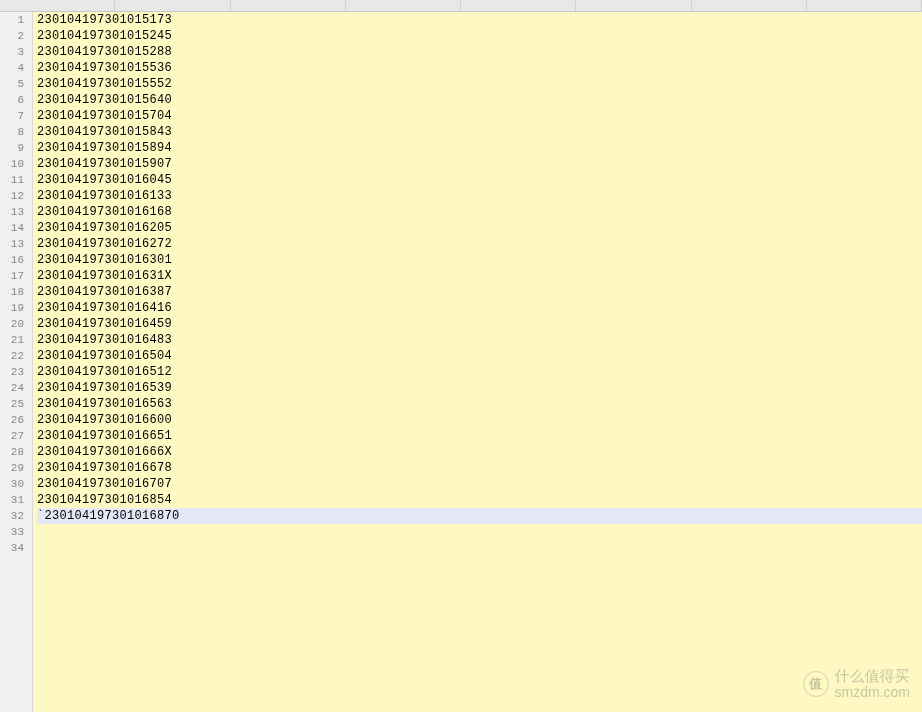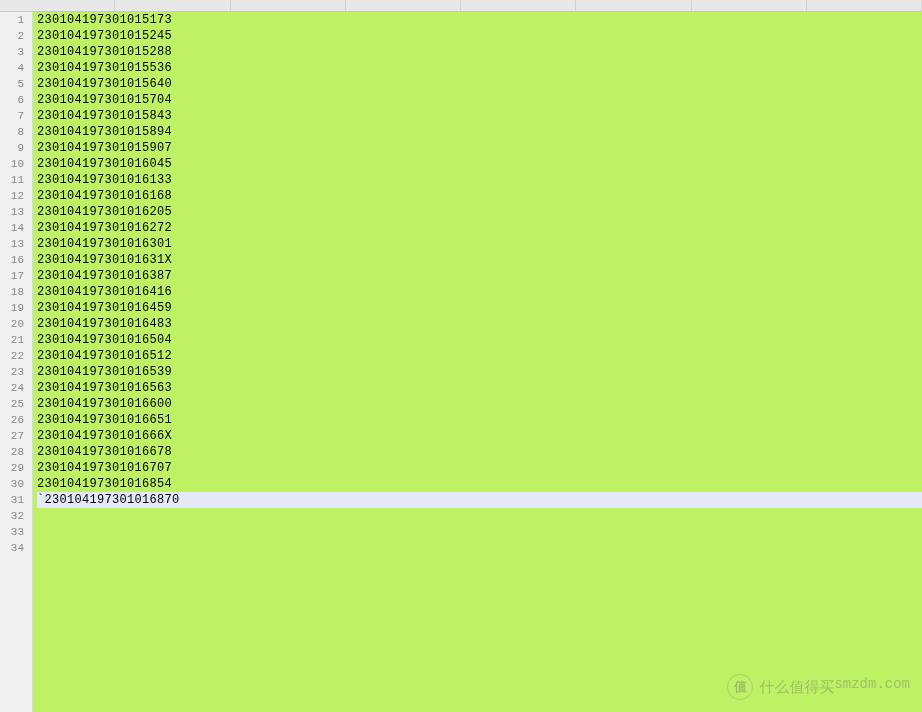"230104197301015173" .content { background: #bef264 -> #fef9c3 }
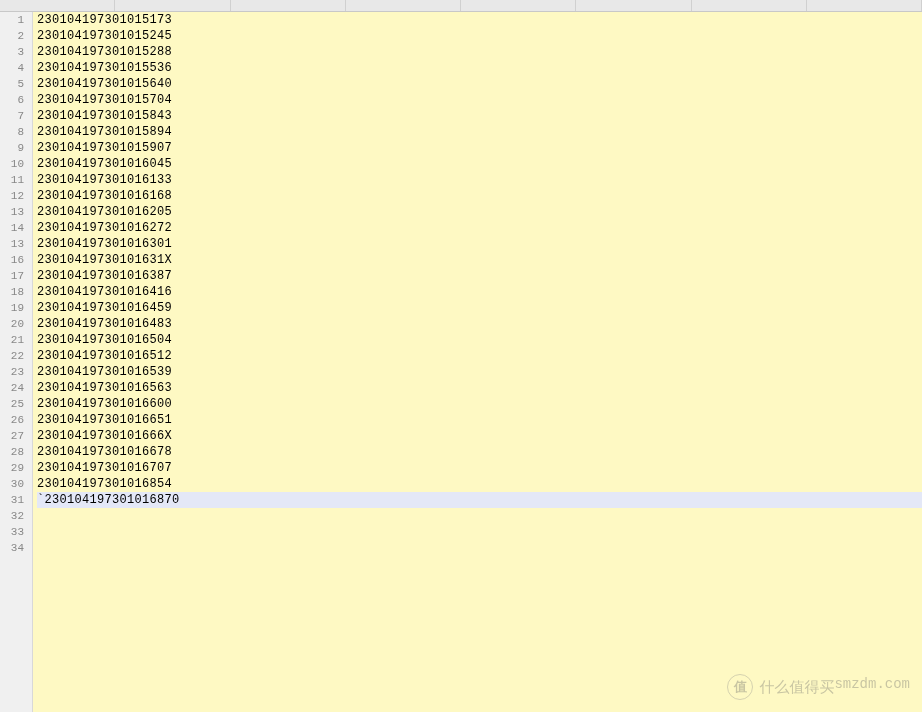"230104197301015552" div.content-line { html: none -> <div>230104197301015552</div> }
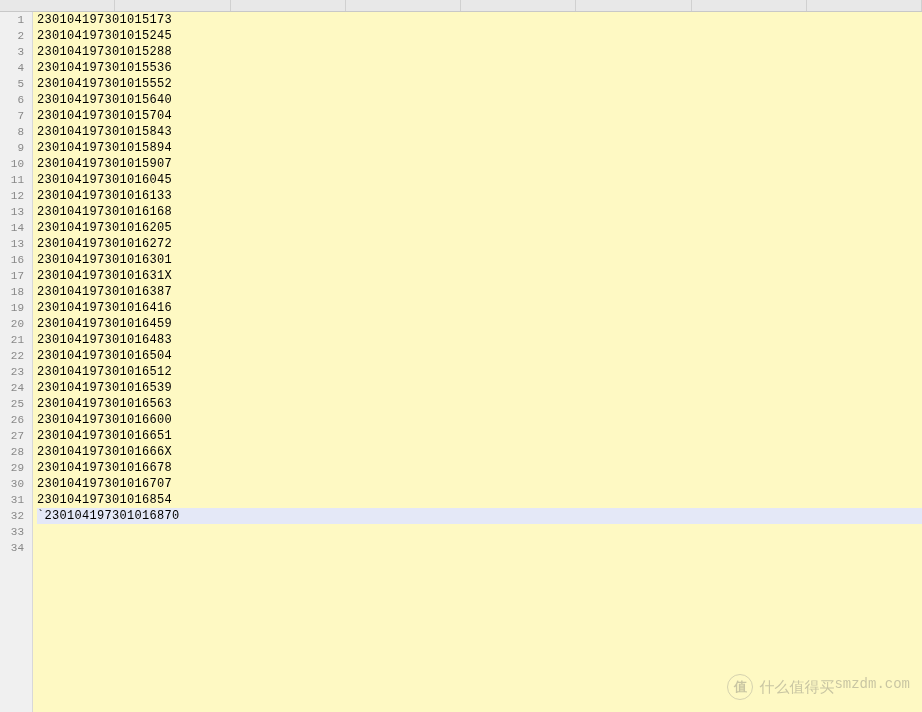"什么值得买" .watermark-text-wrap { flex-direction: none -> column; font-family: Liberation Mono, monospace -> none }
